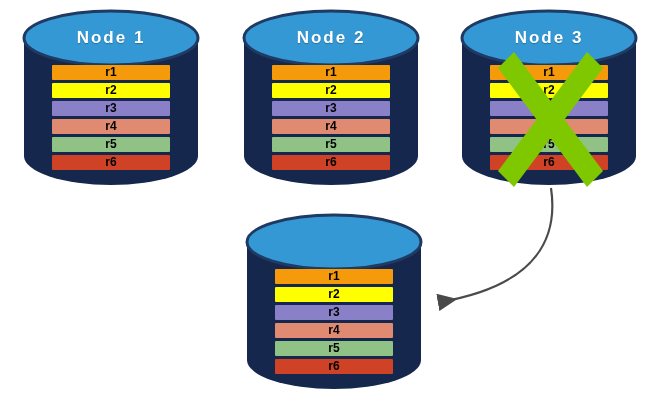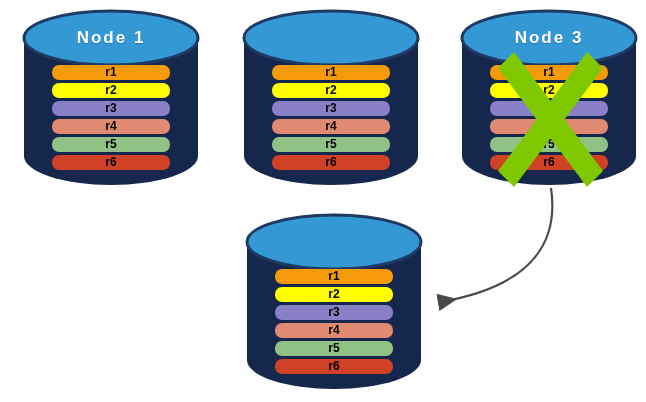"Node 2" div.node-title { html: none -> <div>Node 2</div> }
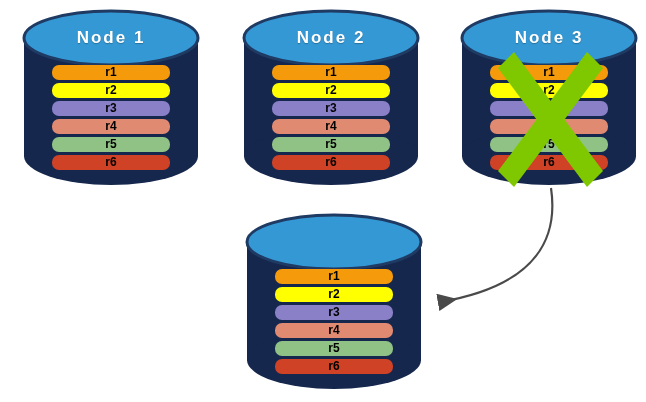"r1" .row-bar { border-radius: 7px -> 1px }
